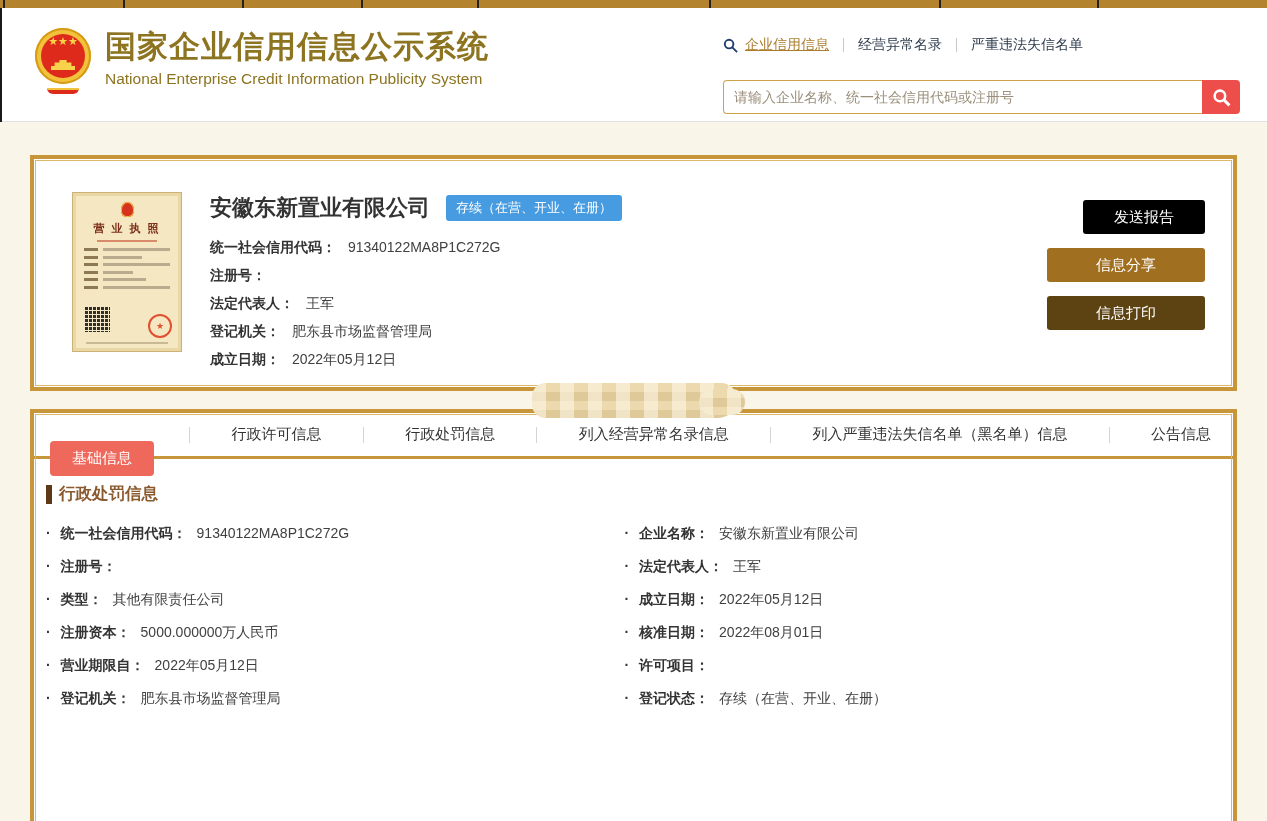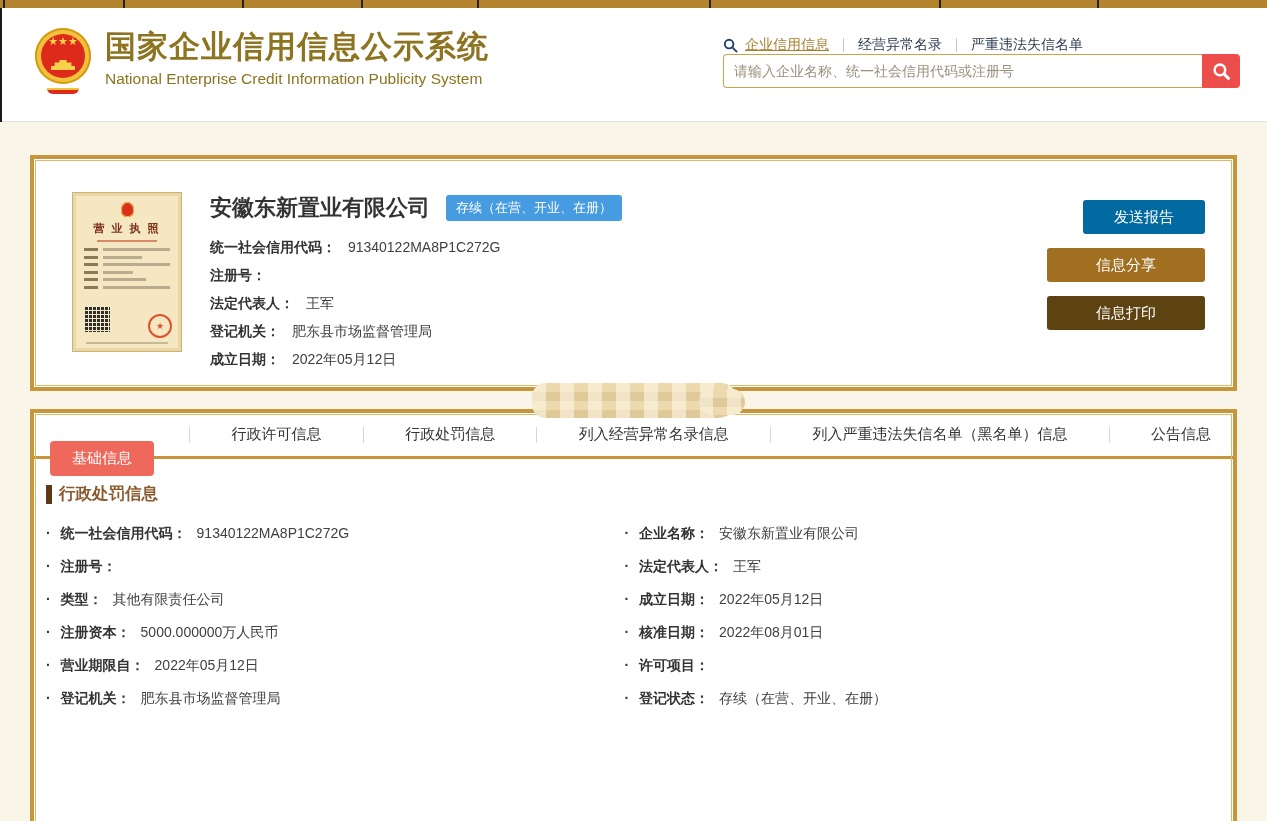"企业信用信息" .nav-links { margin-bottom: 0 -> 26px }
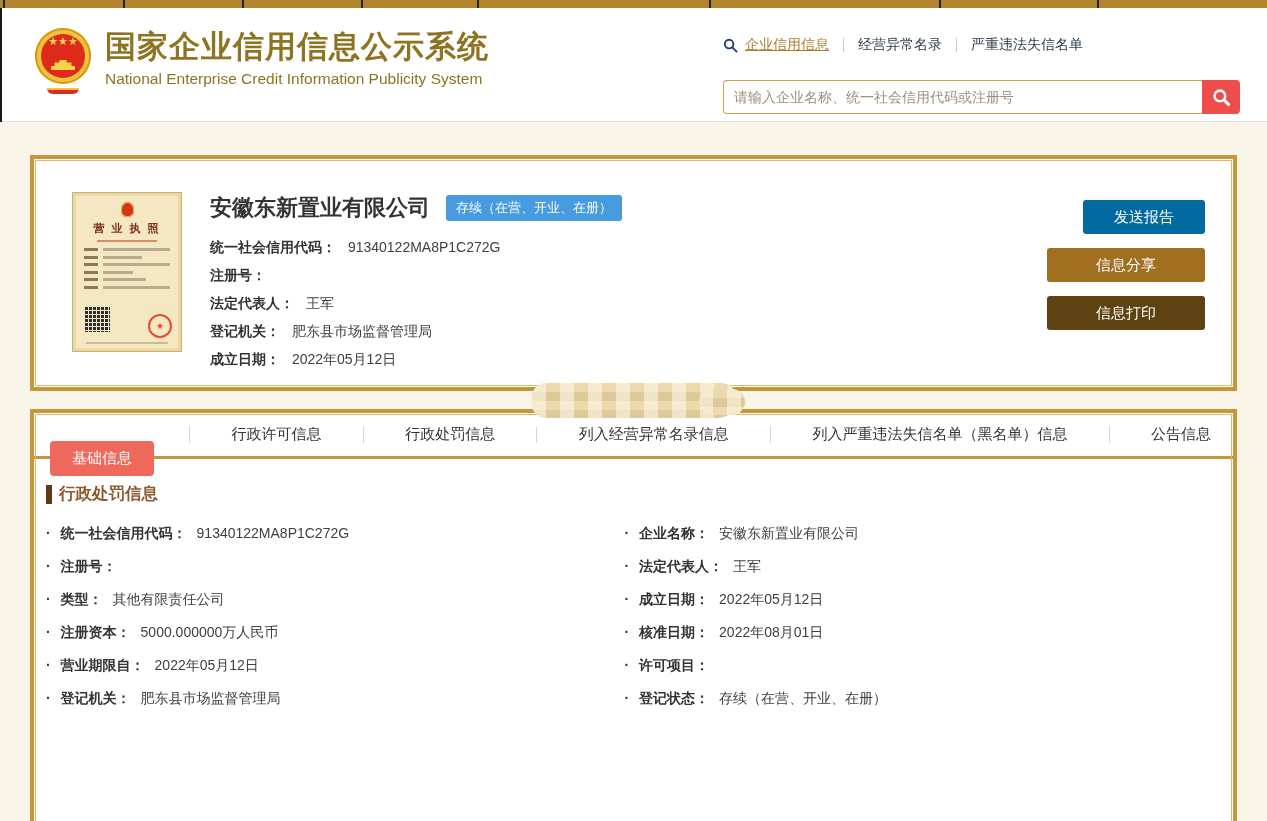"发送报告" .action-btn.send { background: #0369a1 -> #000000 }
